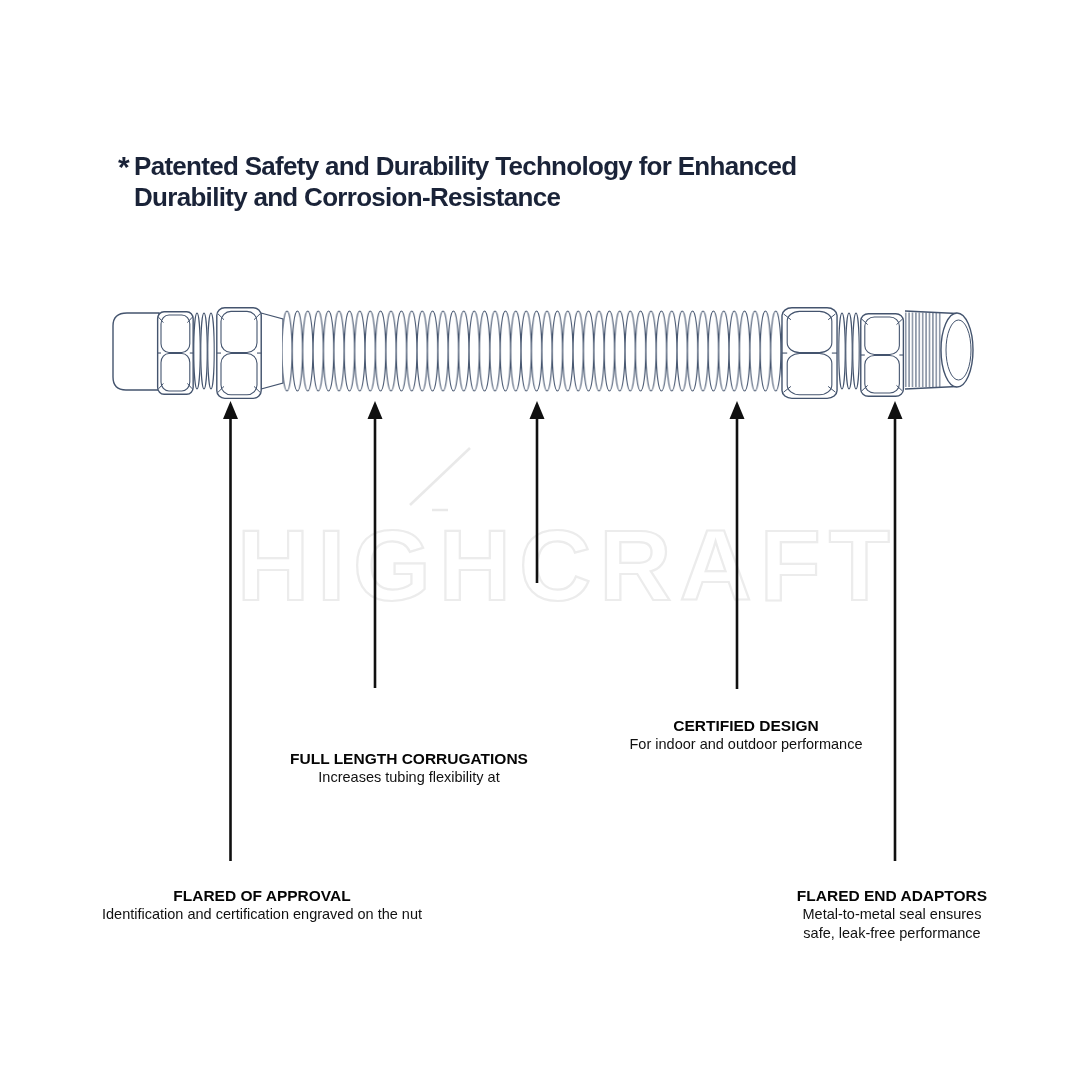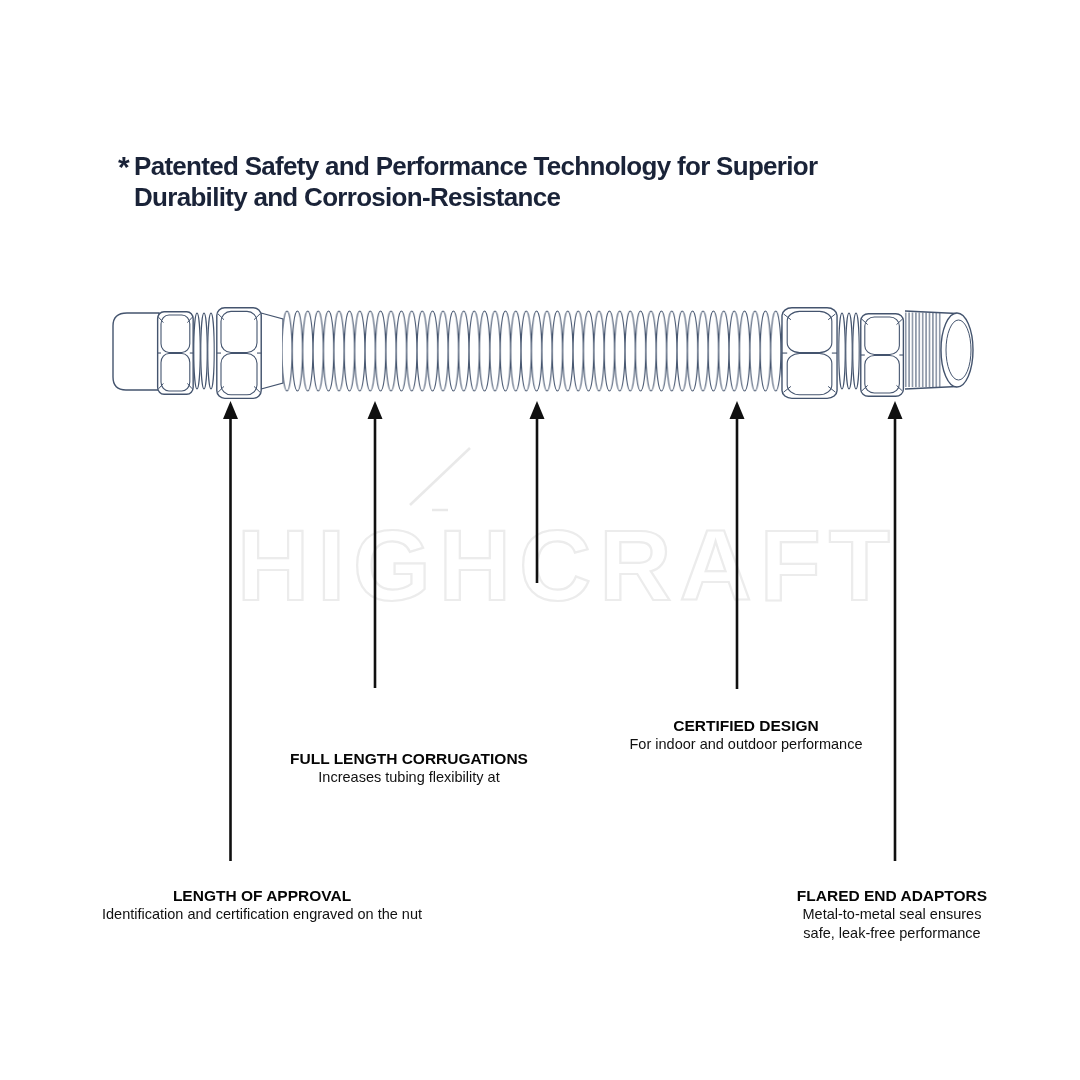"Patented Safety and Performance" div.tline { text: Performance Technology for Superior -> Durability Technology for Enhanced }
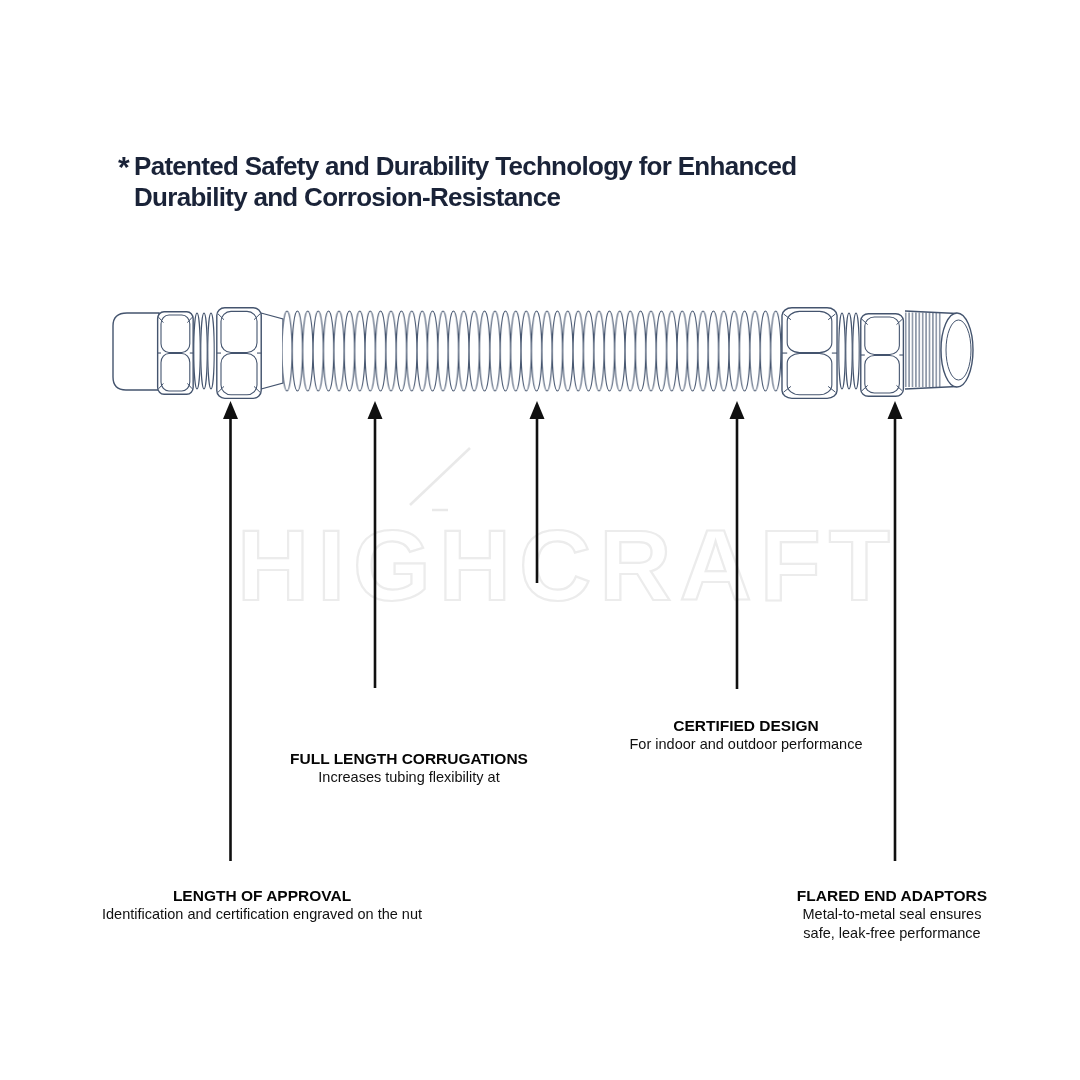"LENGTH OF APPROVAL" div.head { text: LENGTH -> FLARED }
